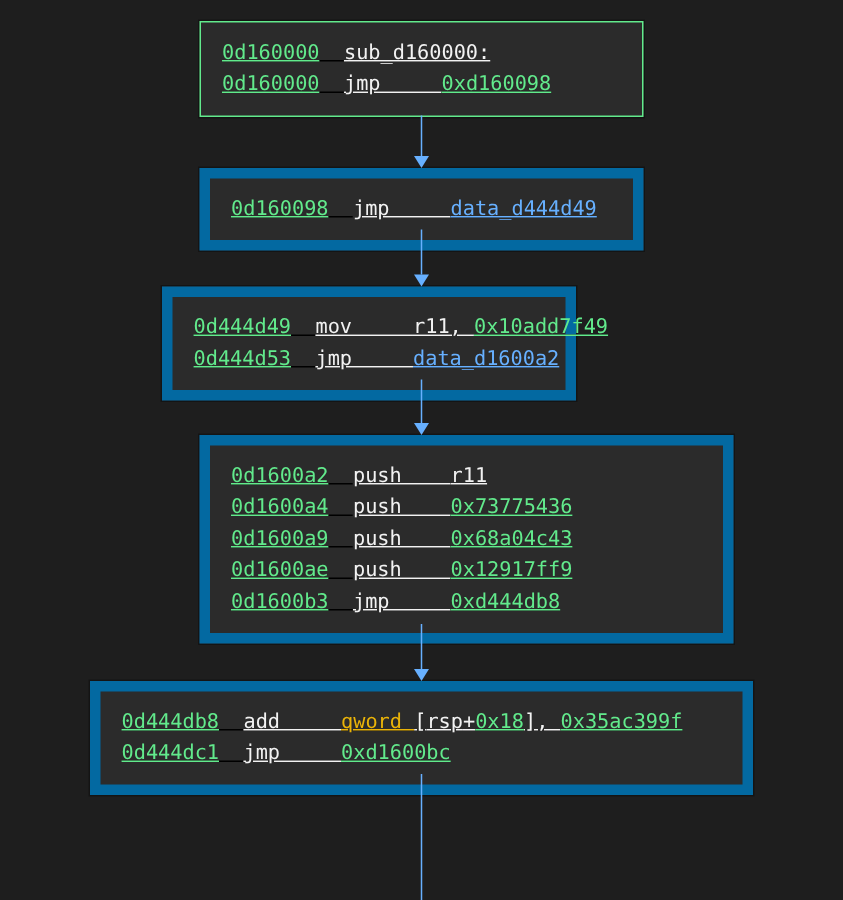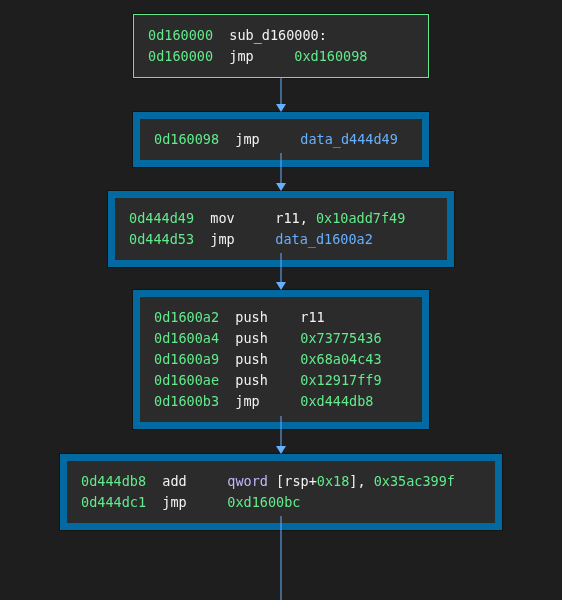"0d160000 sub_d160000: 0d160000 jmp" * { text-decoration: none -> underline }
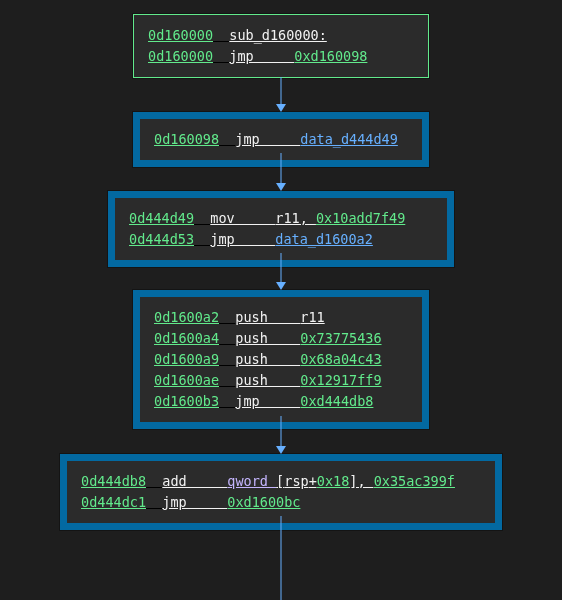"0d444d49 mov r11, 0x10add7f49 0d444d53" div.node { width: 346px -> 276px }
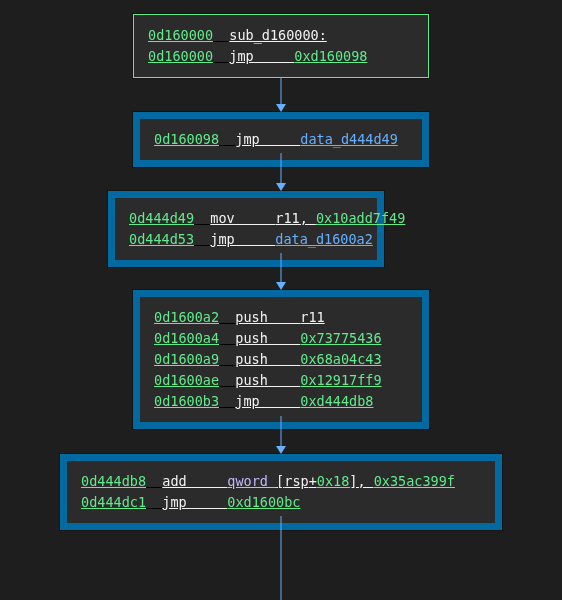"0d1600a2 push r11 0d1600a4 push" div.node { width: 296px -> 356px }
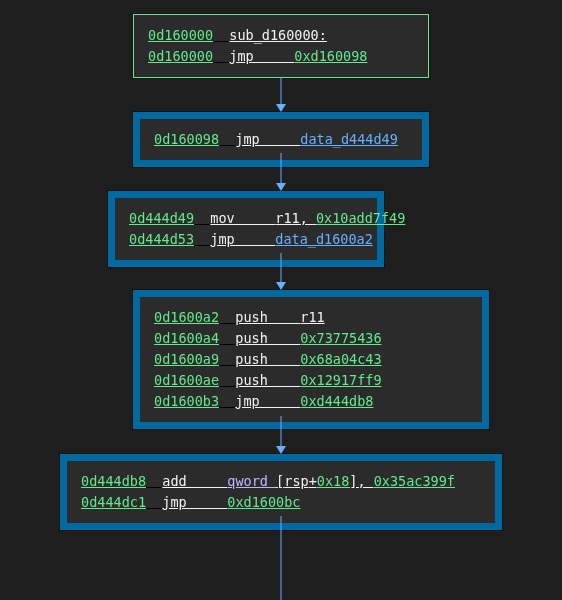"qword" .kw { color: #c4b5fd -> #eab308 }
